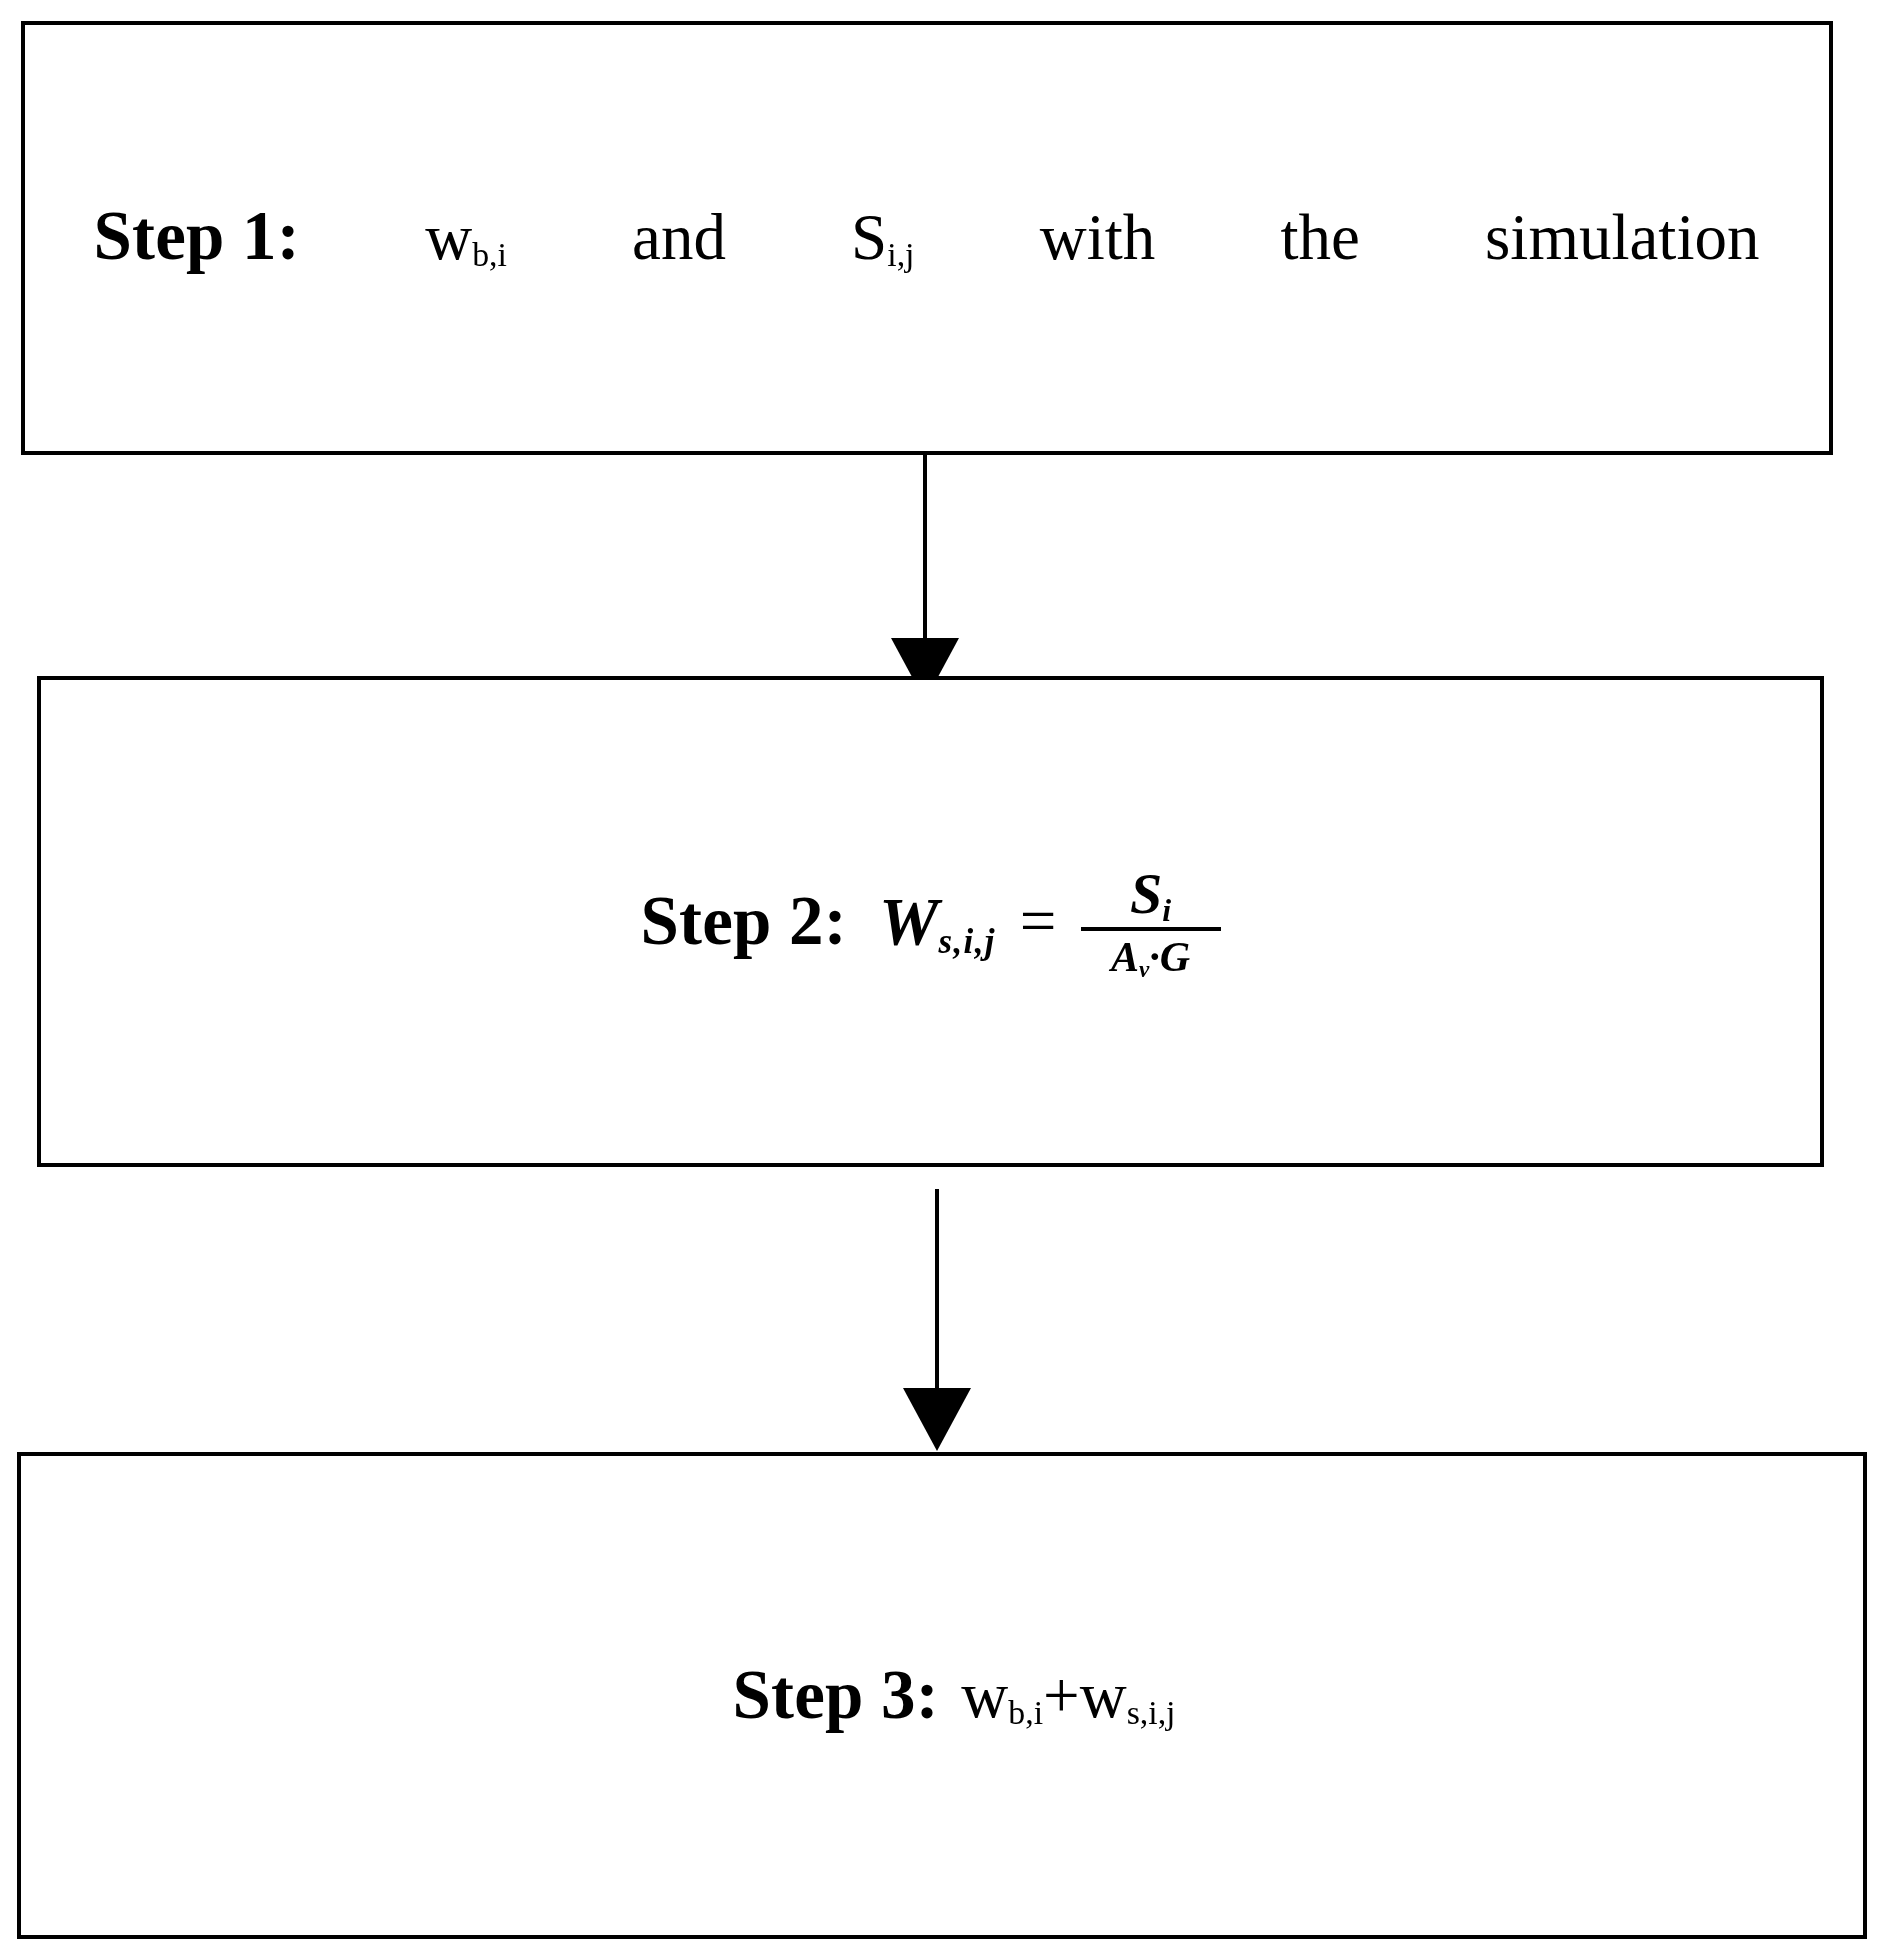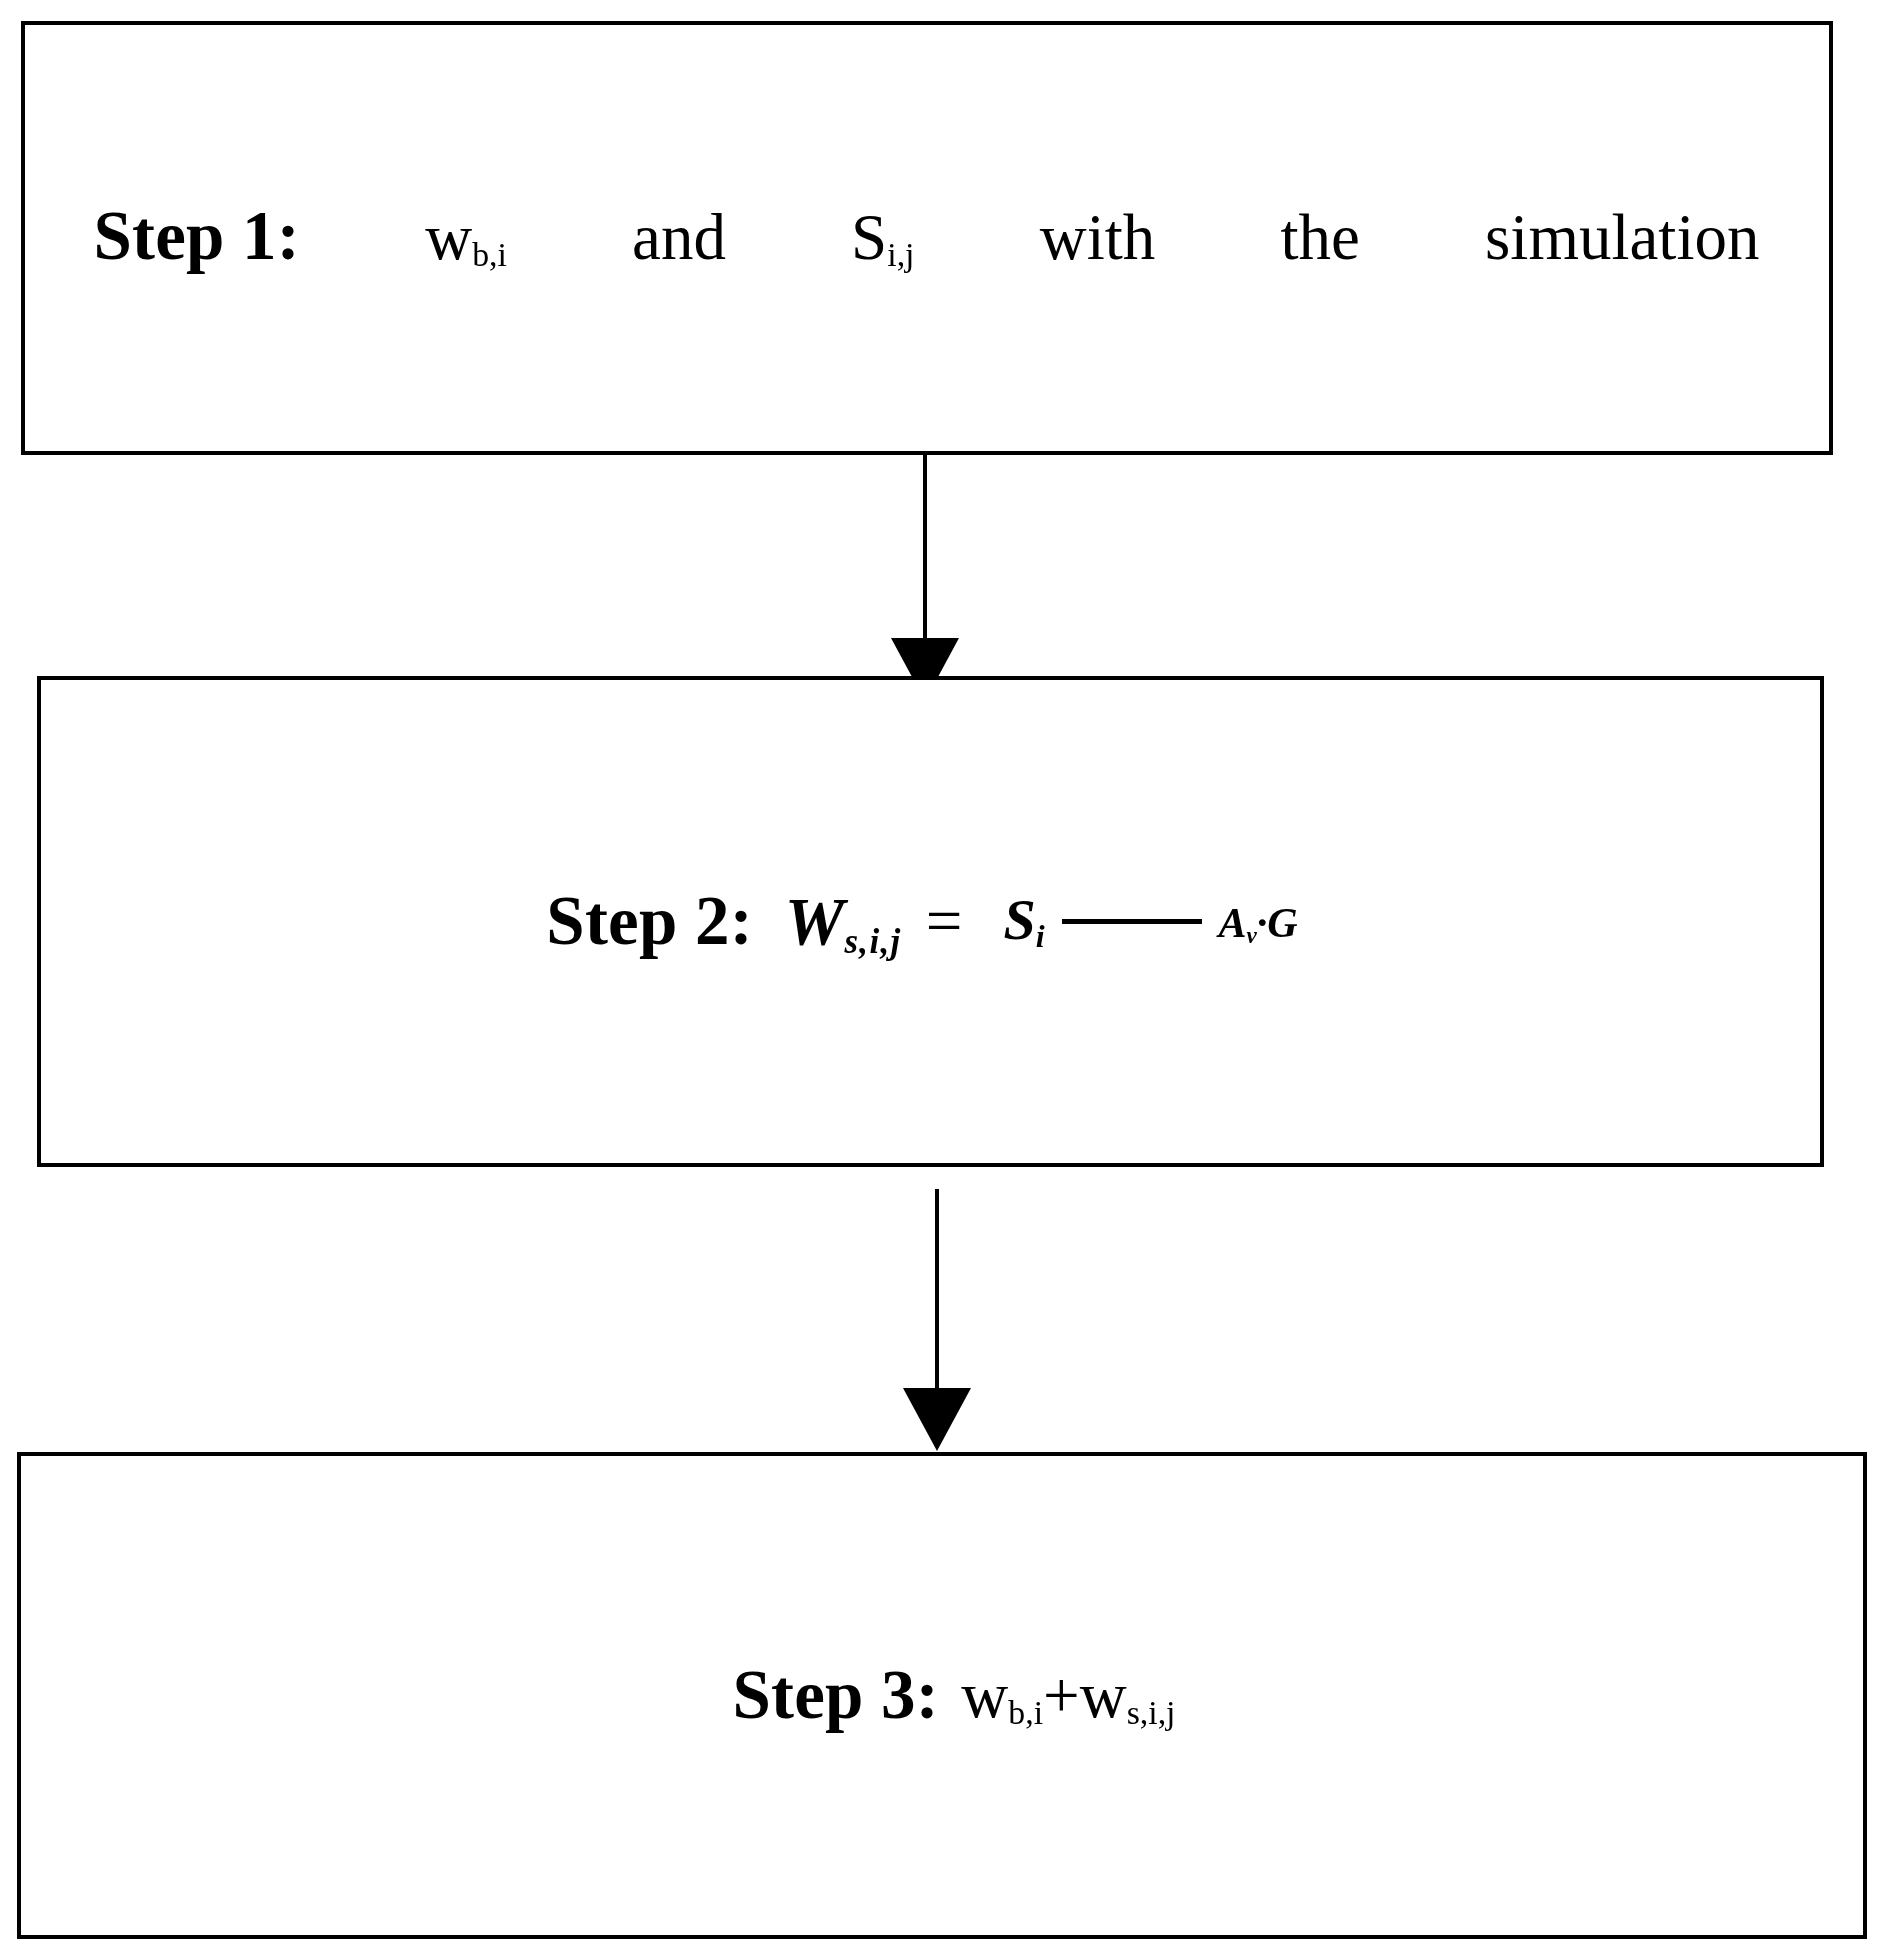"Si" .frac { flex-direction: row -> column }
